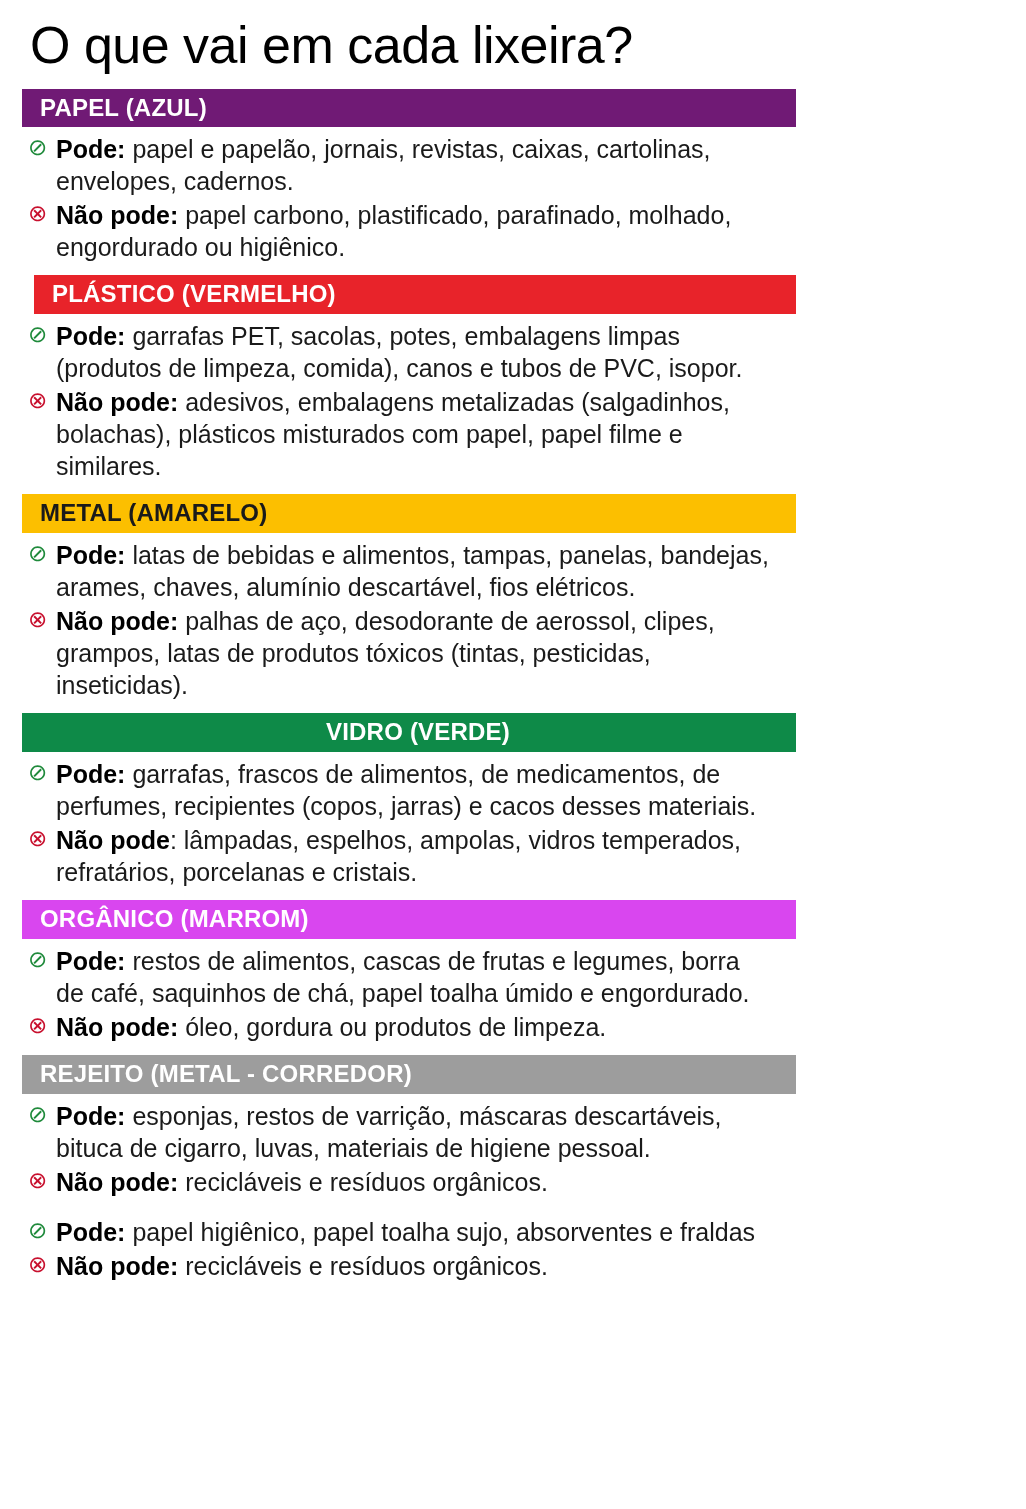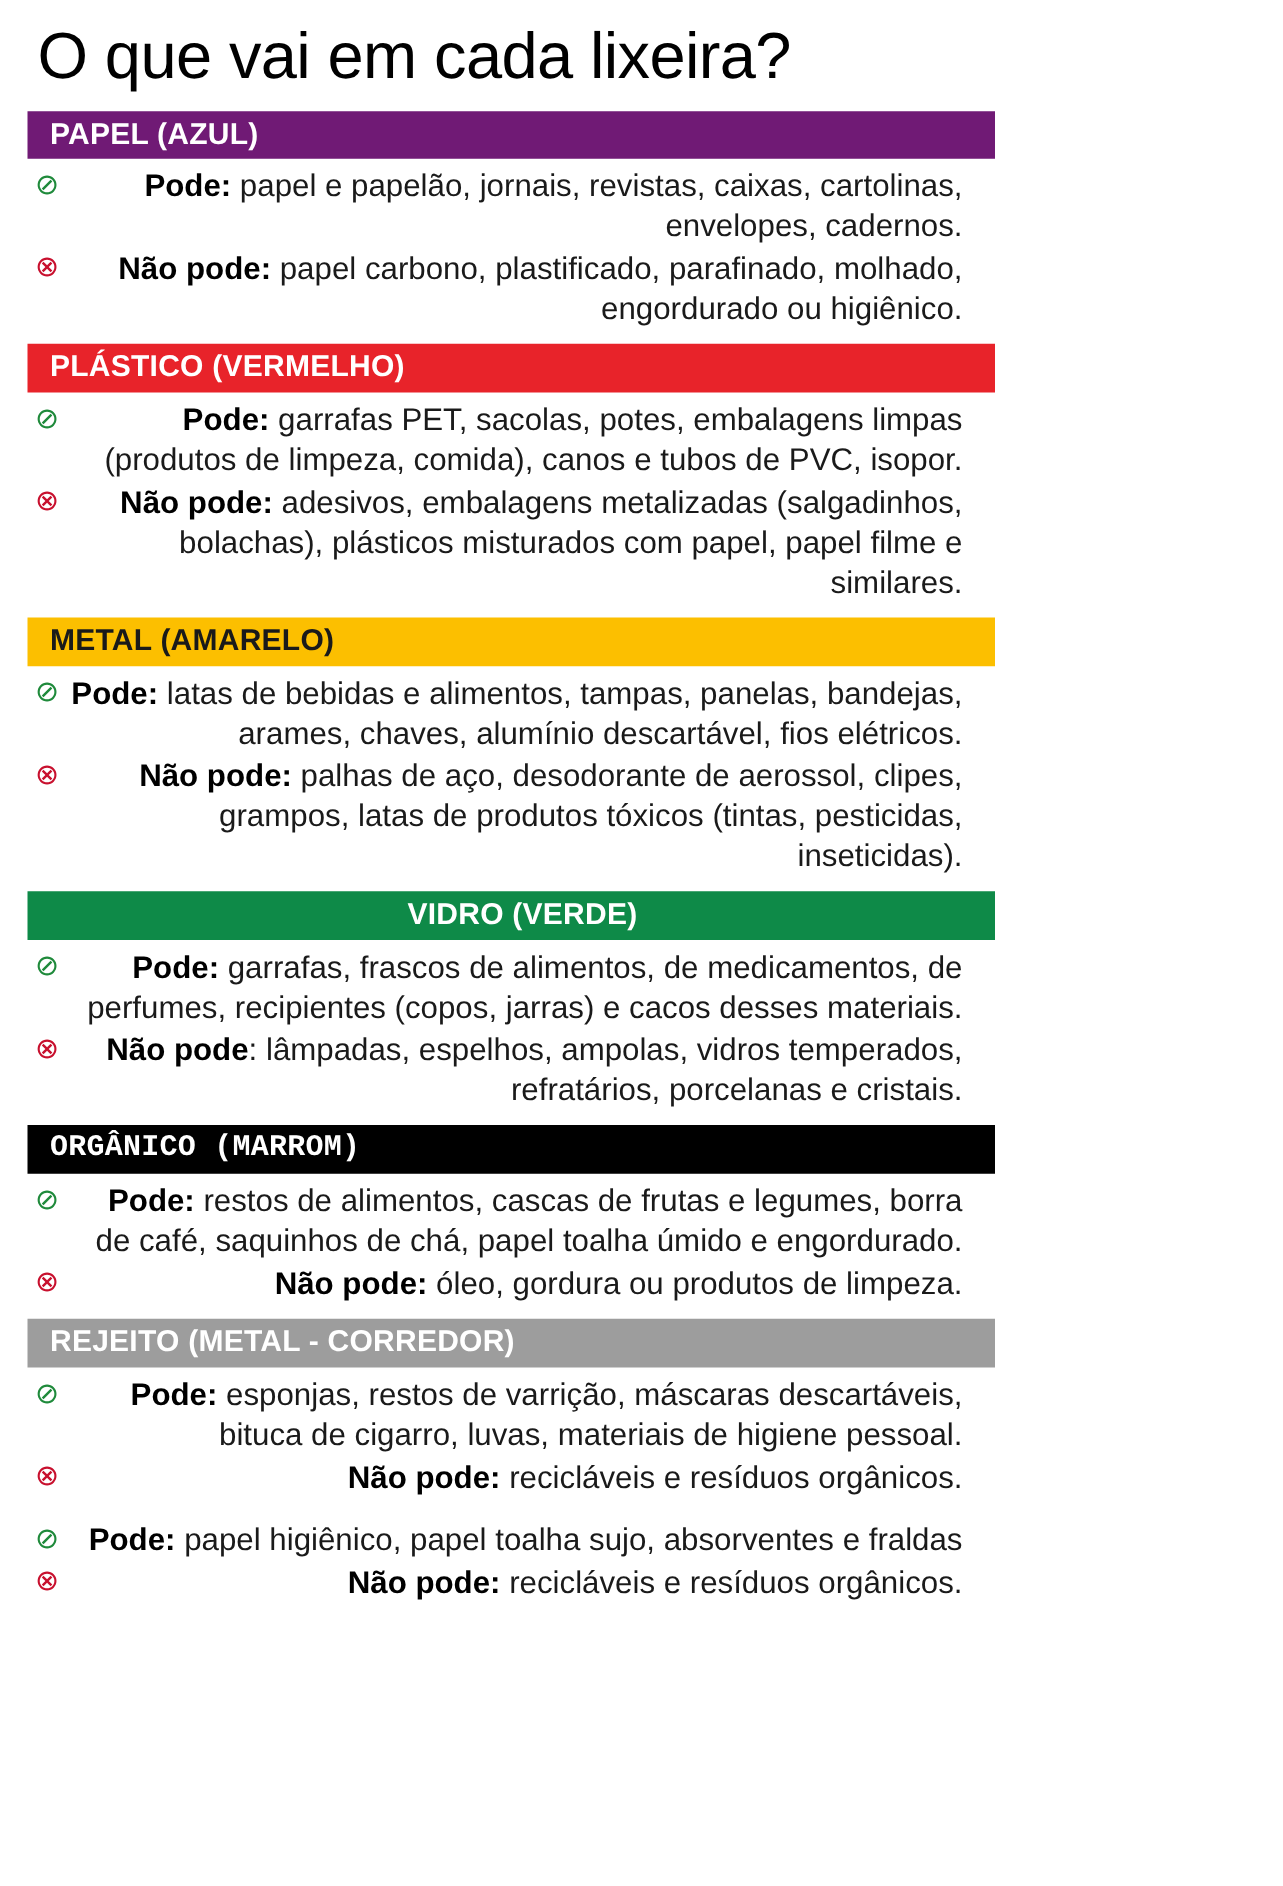"Pode: papel e papelão, jornais," .rule-text { text-align: right -> none }
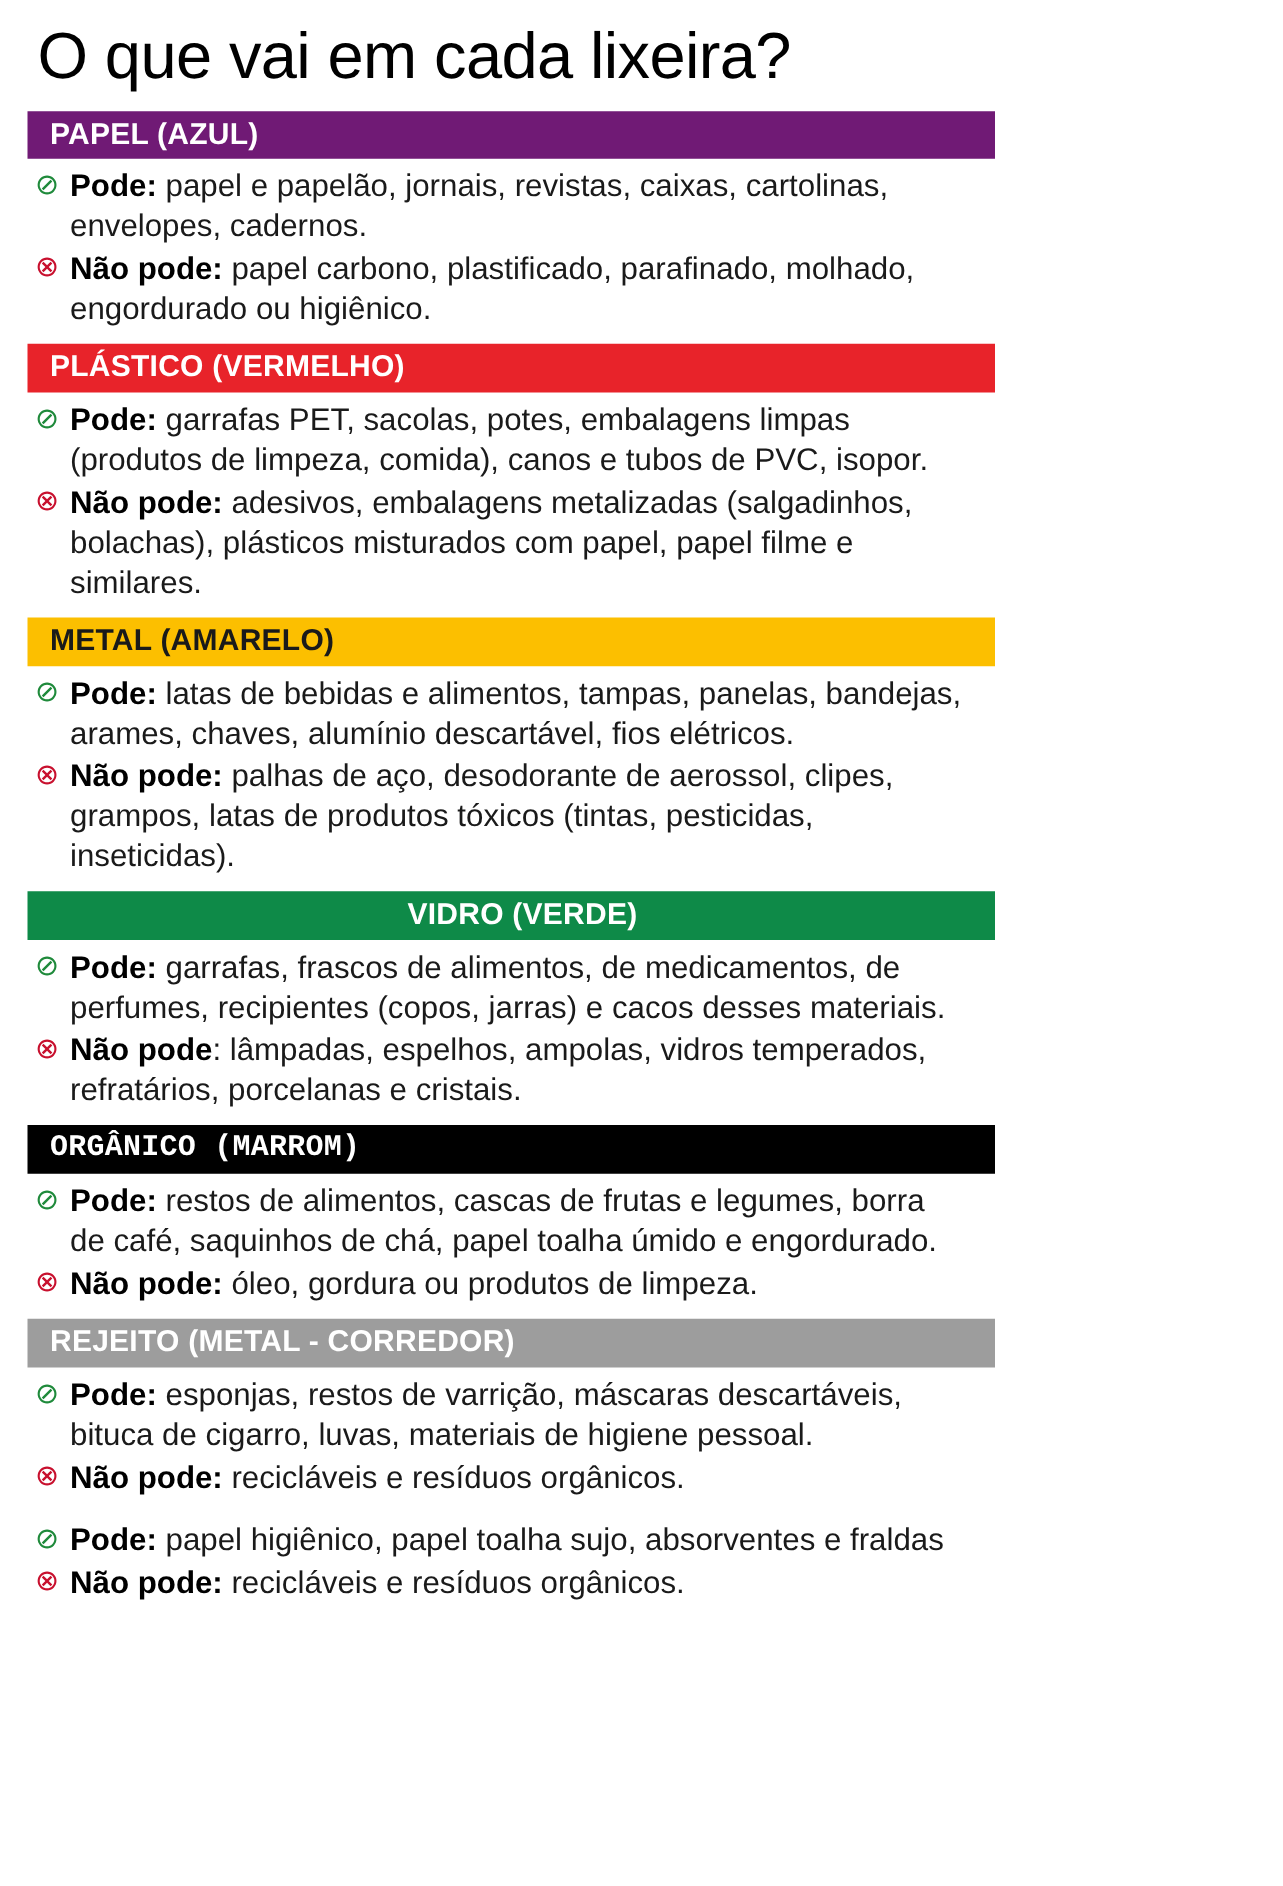"PLÁSTICO (VERMELHO)" div.section-header { margin-left: none -> 12px }
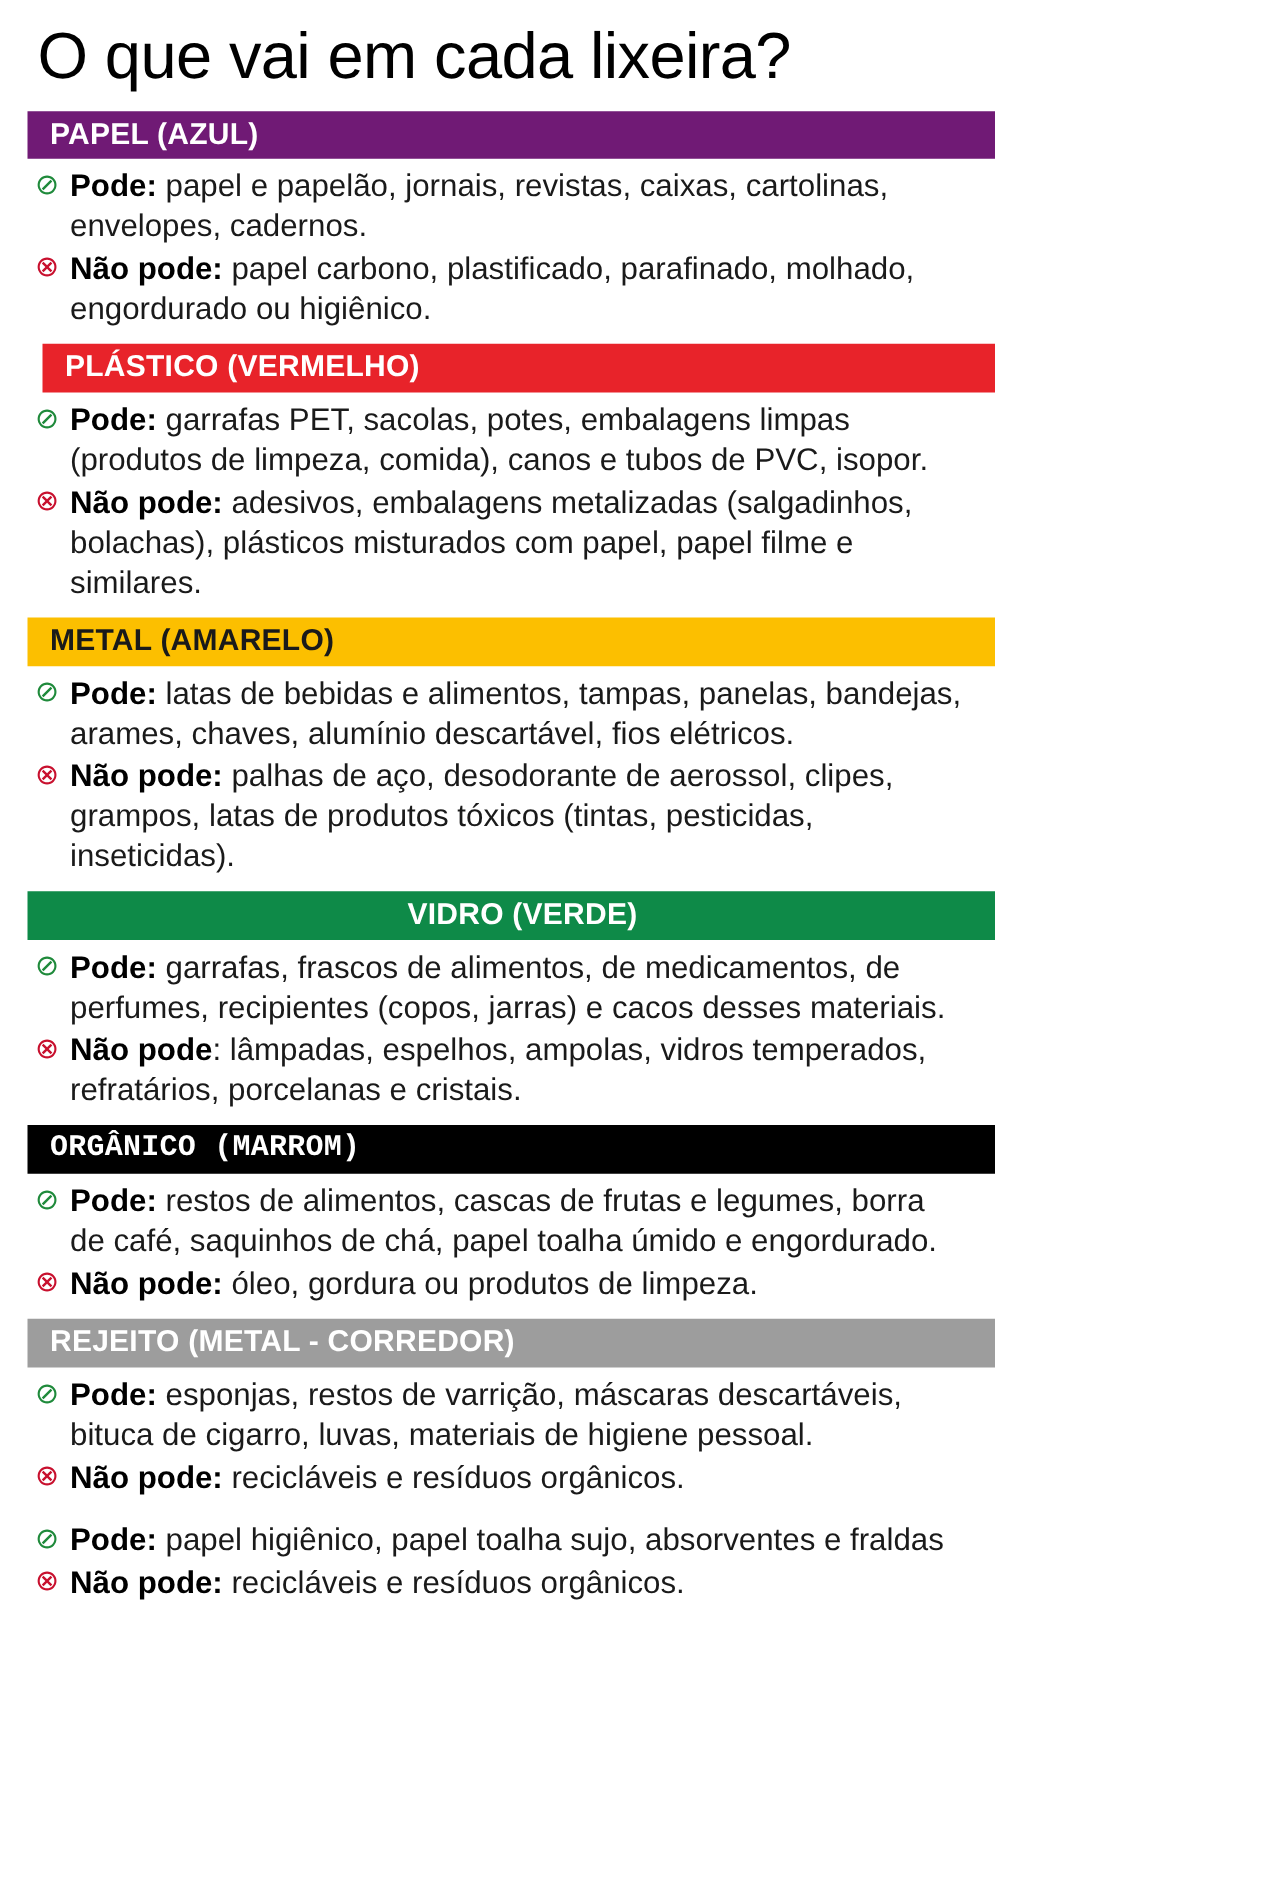"ORGÂNICO (MARROM)" div.section-header { background: #000000 -> #d946ef; font-family: Liberation Mono, monospace -> none }
